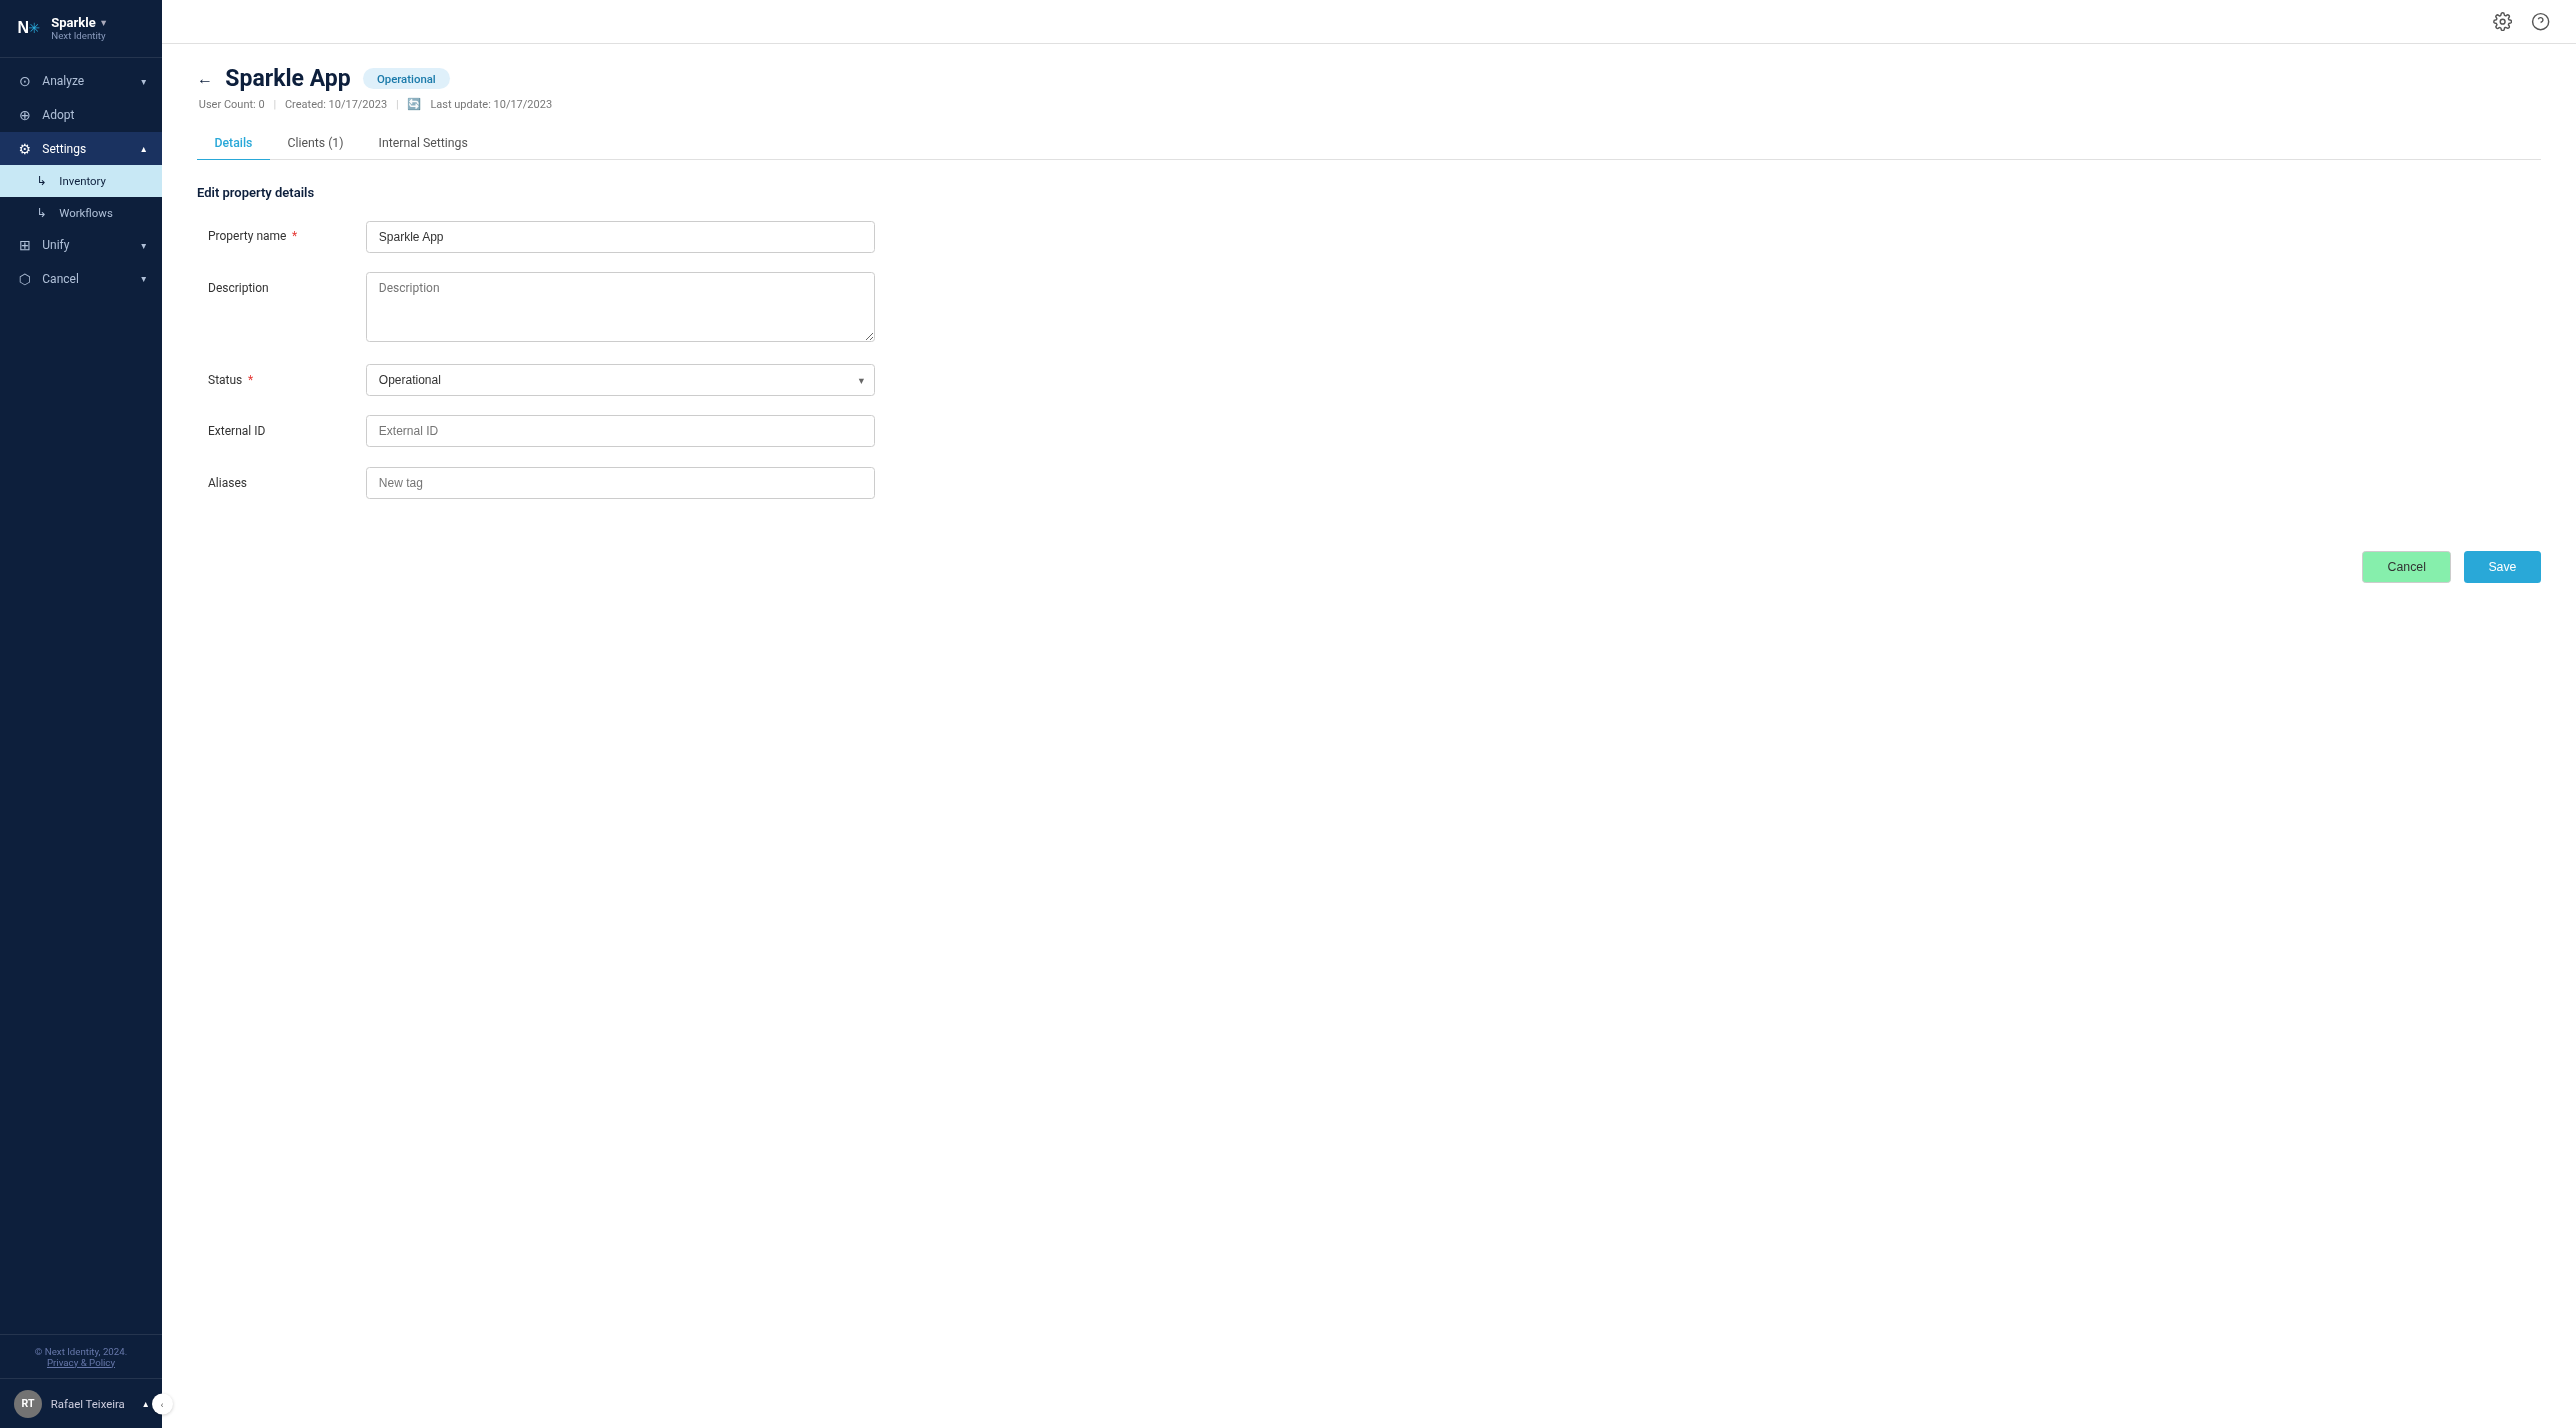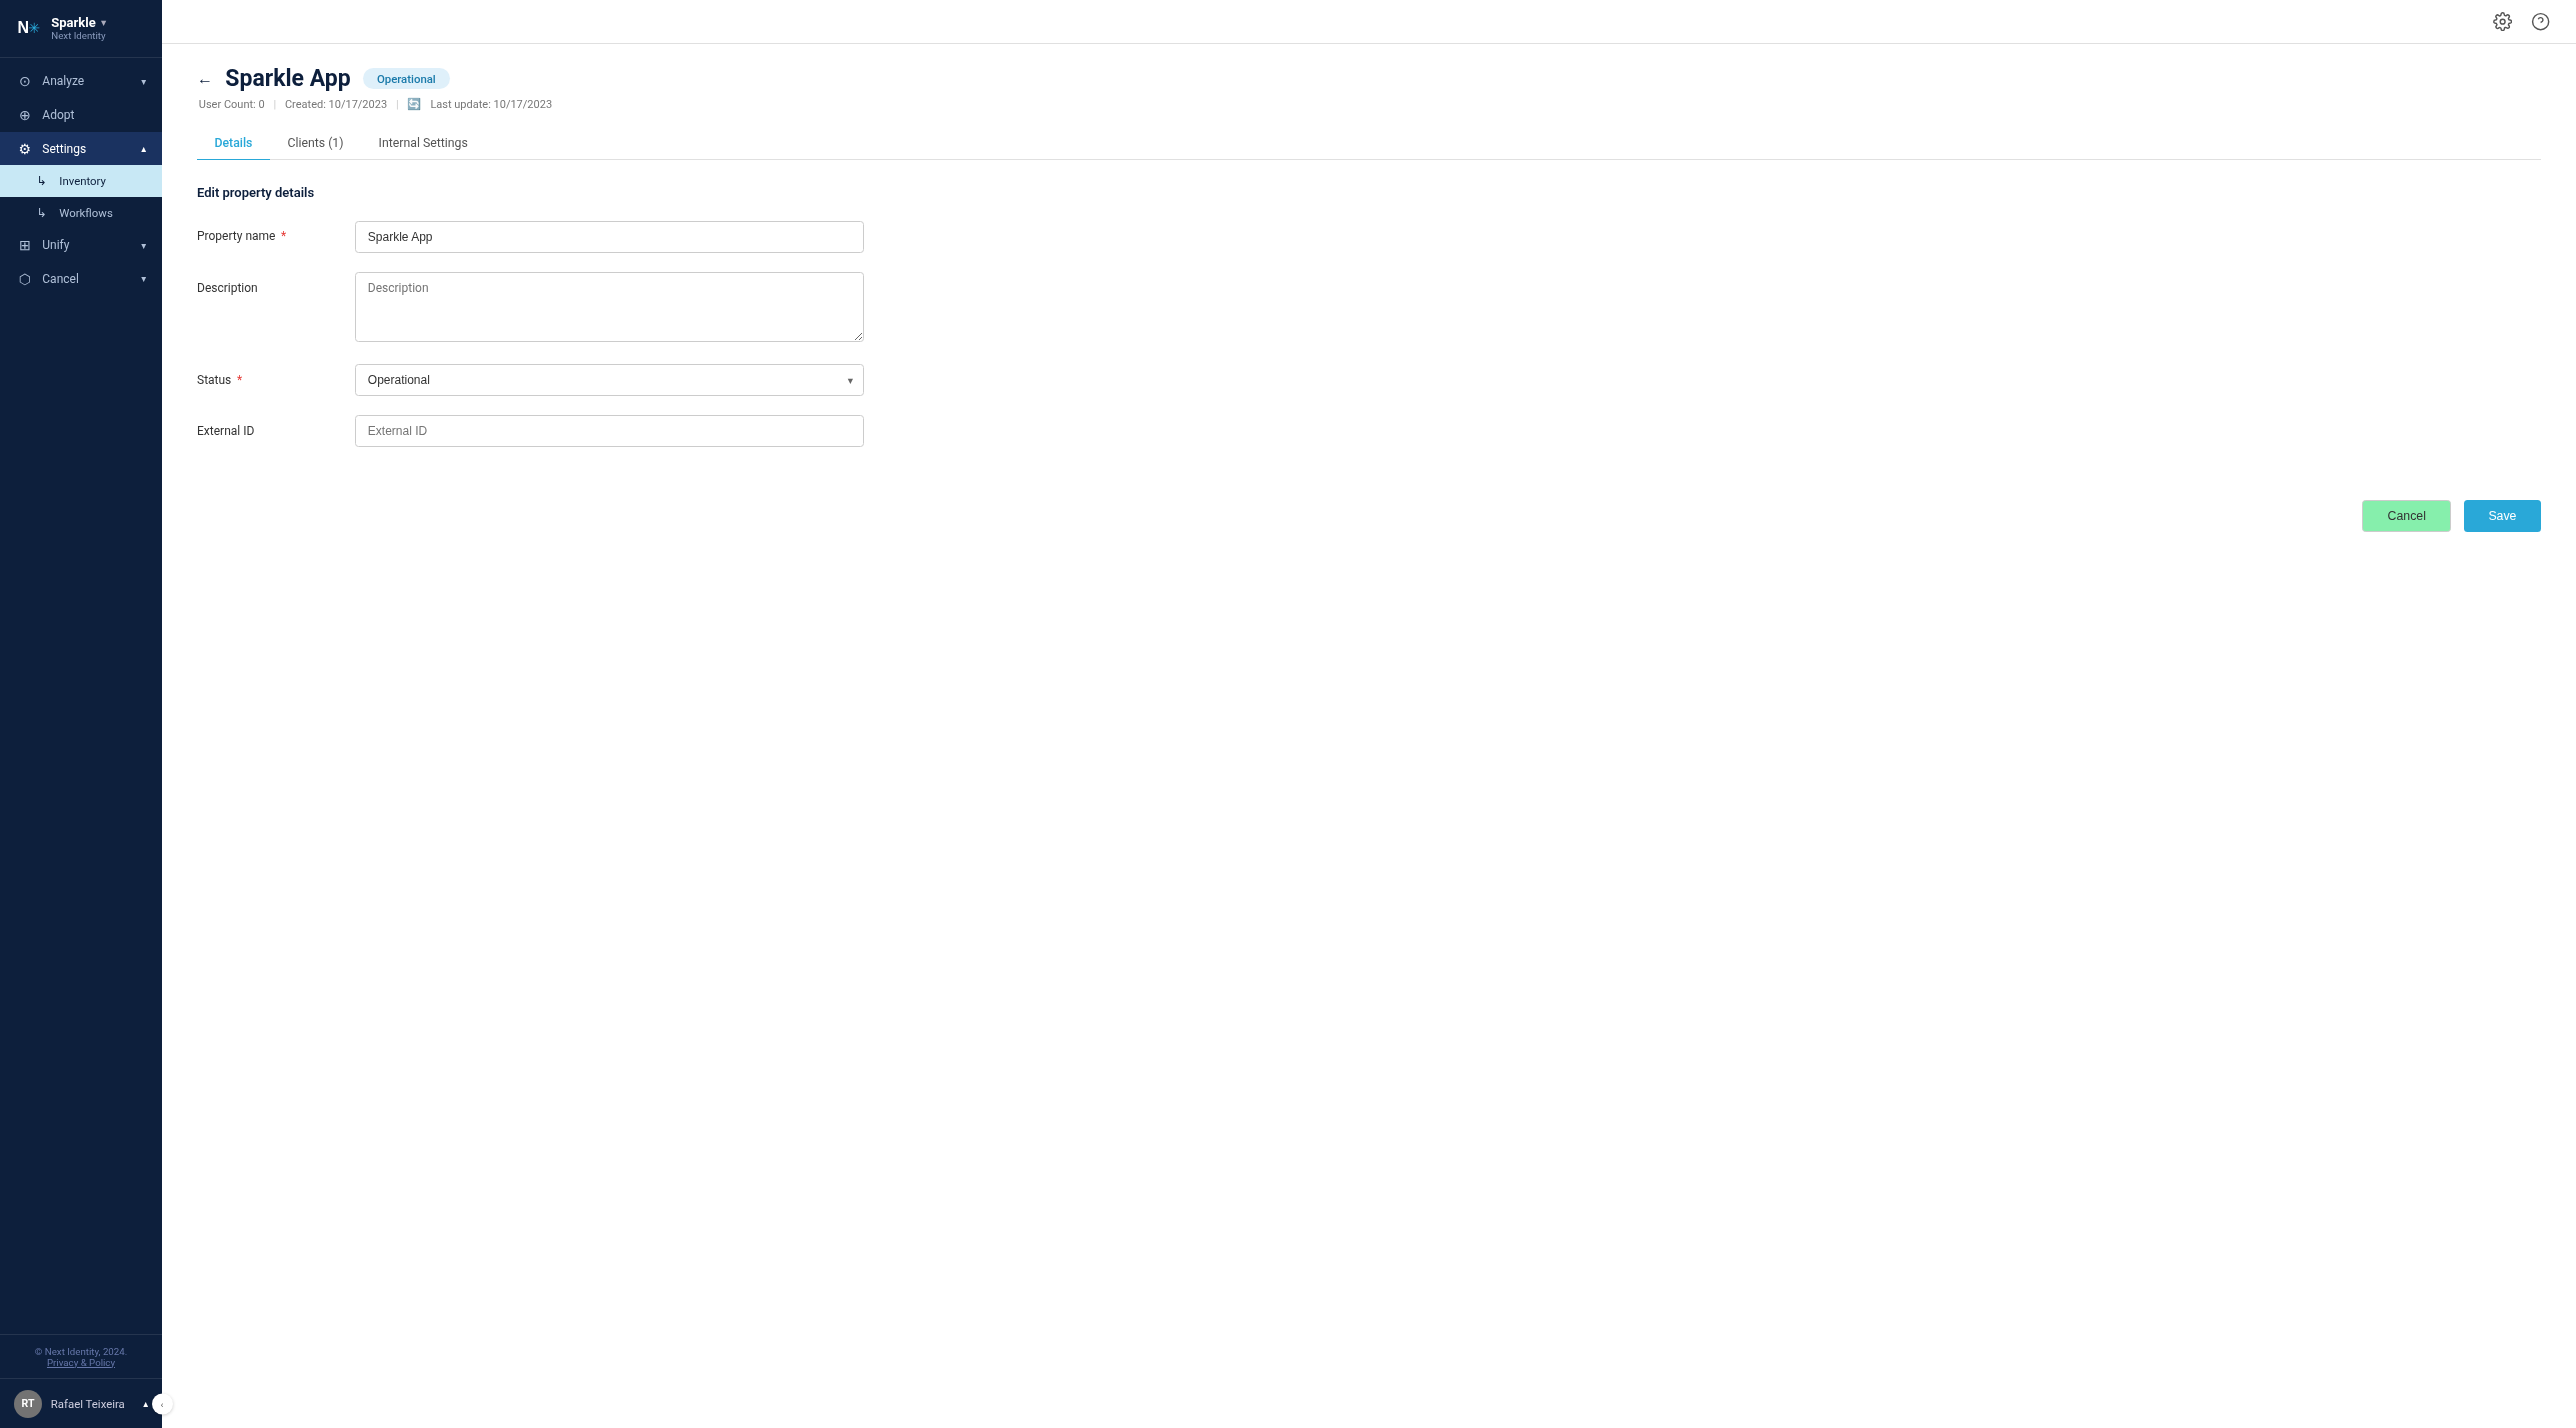"Property name *" .form-label { margin-left: none -> 11px }
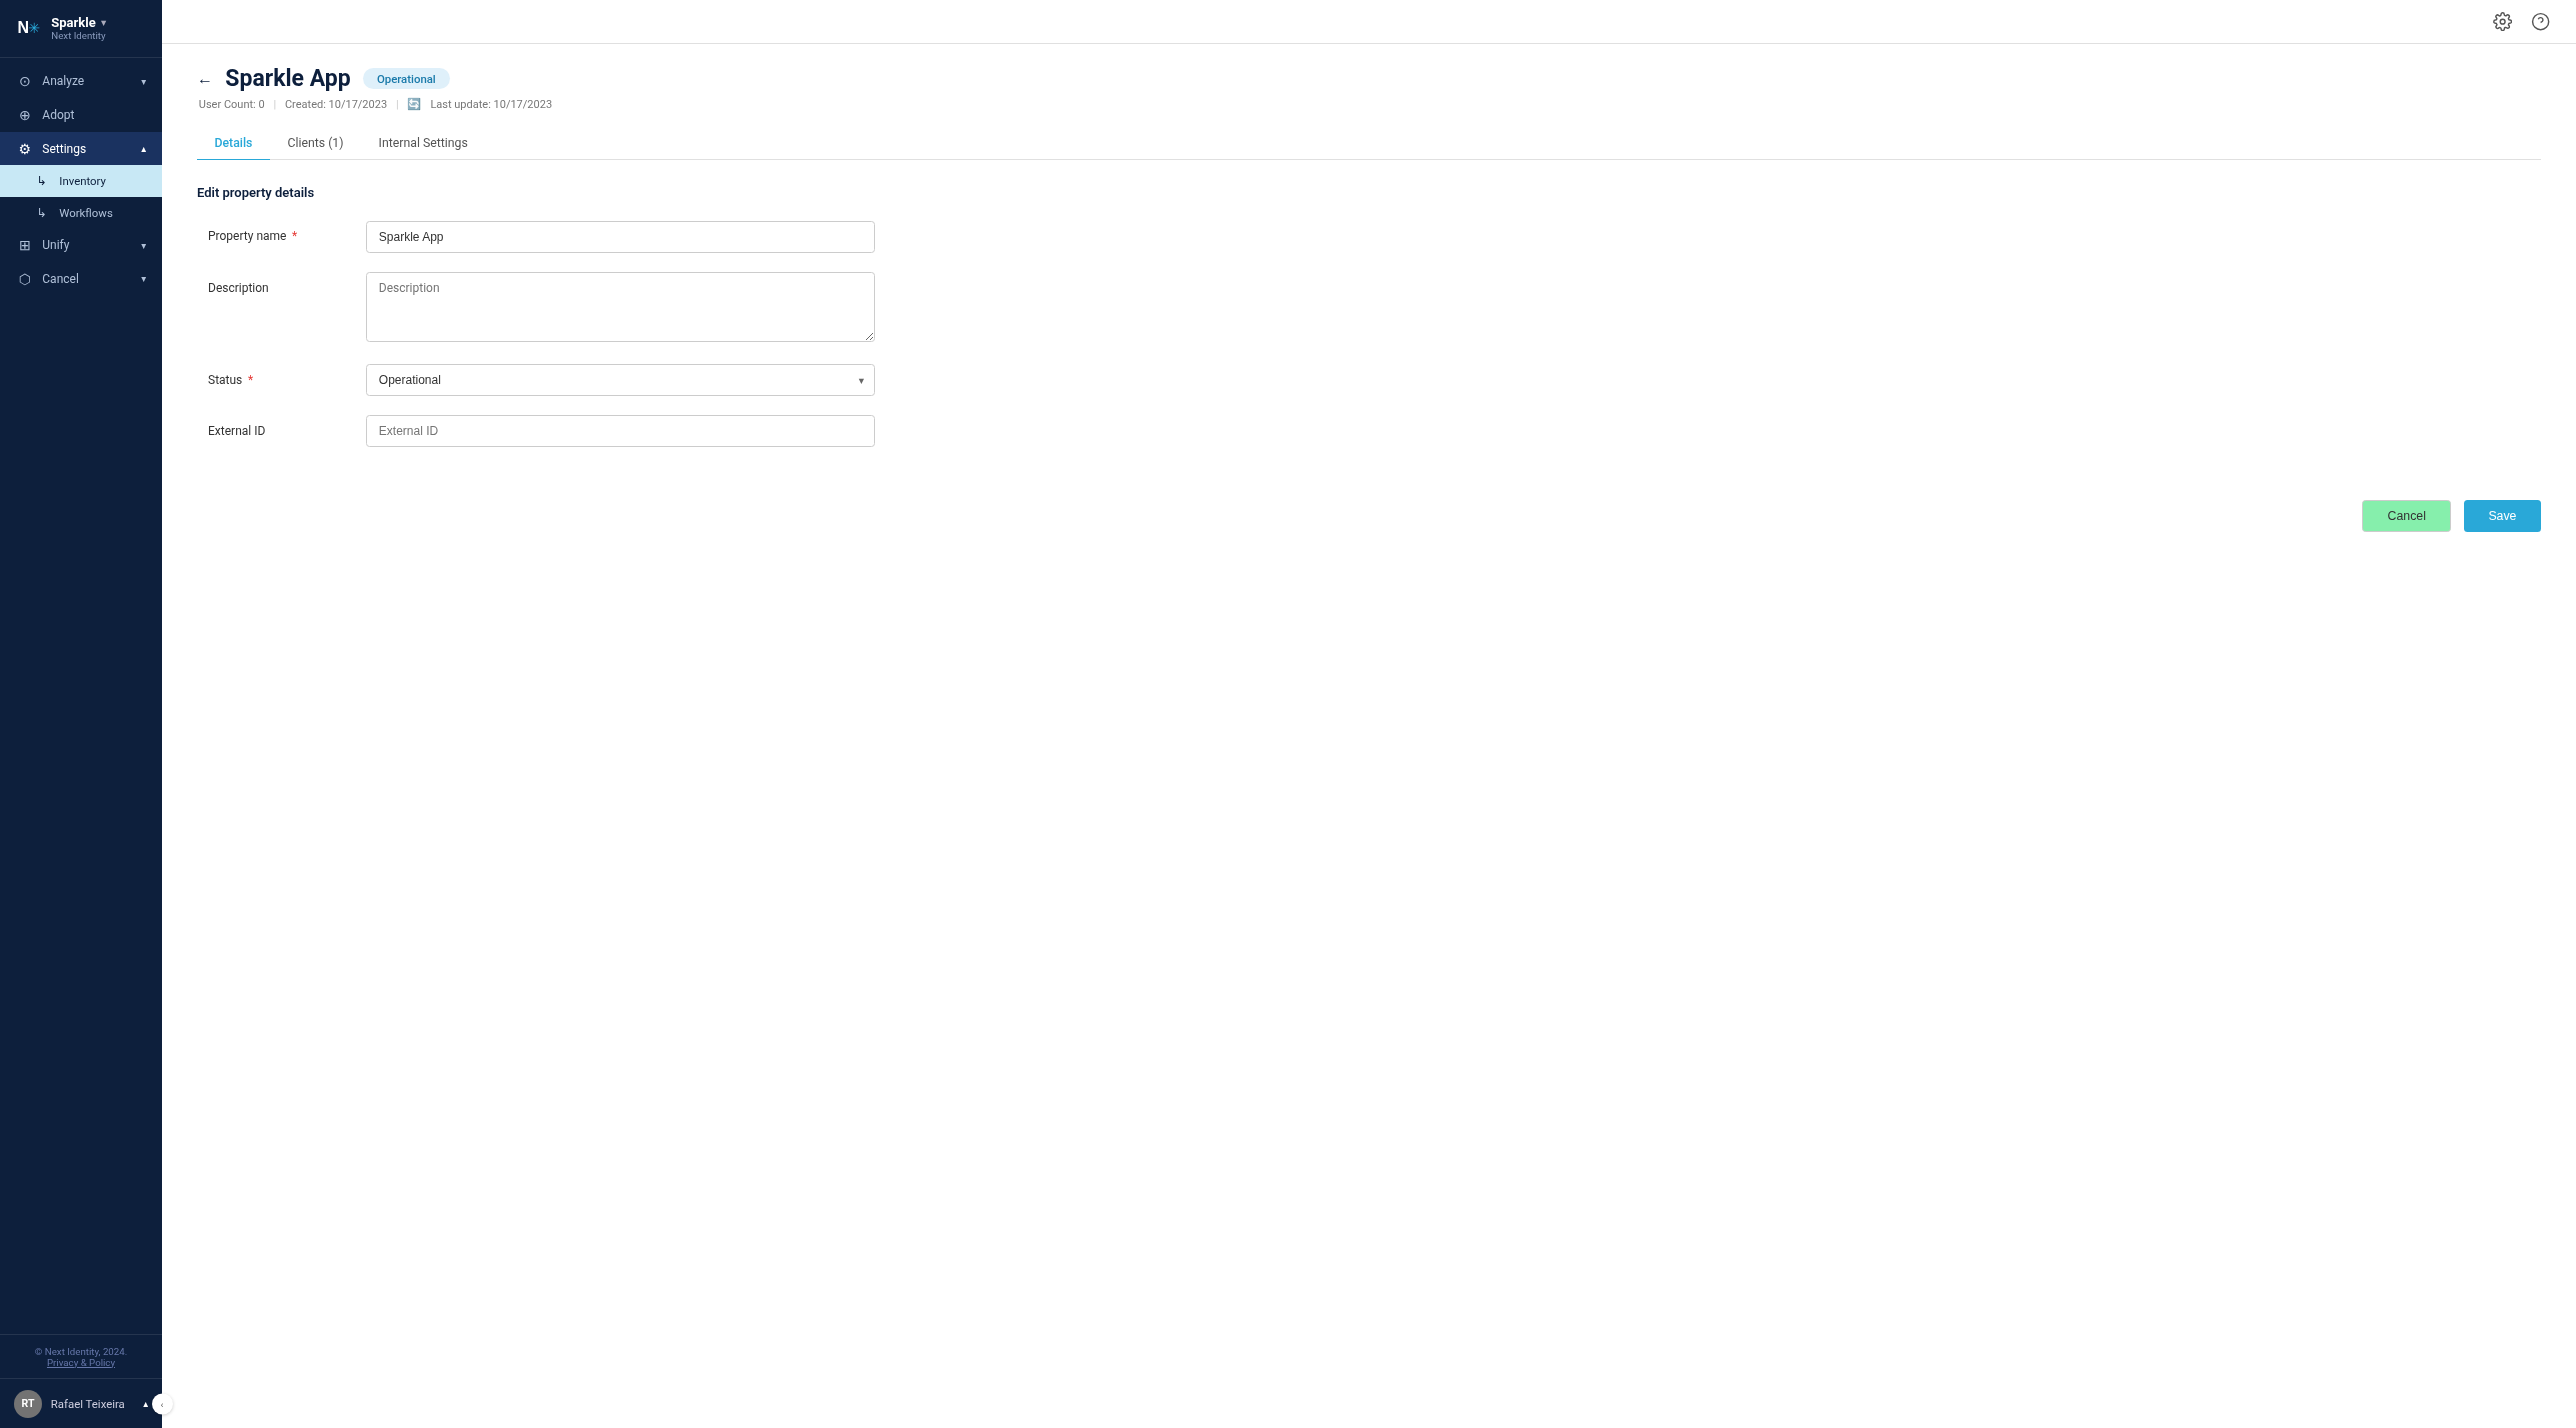"Aliases" div.form-row { html: none -> <div> <div>Aliases</div> <div> <input> </div> </div> }
